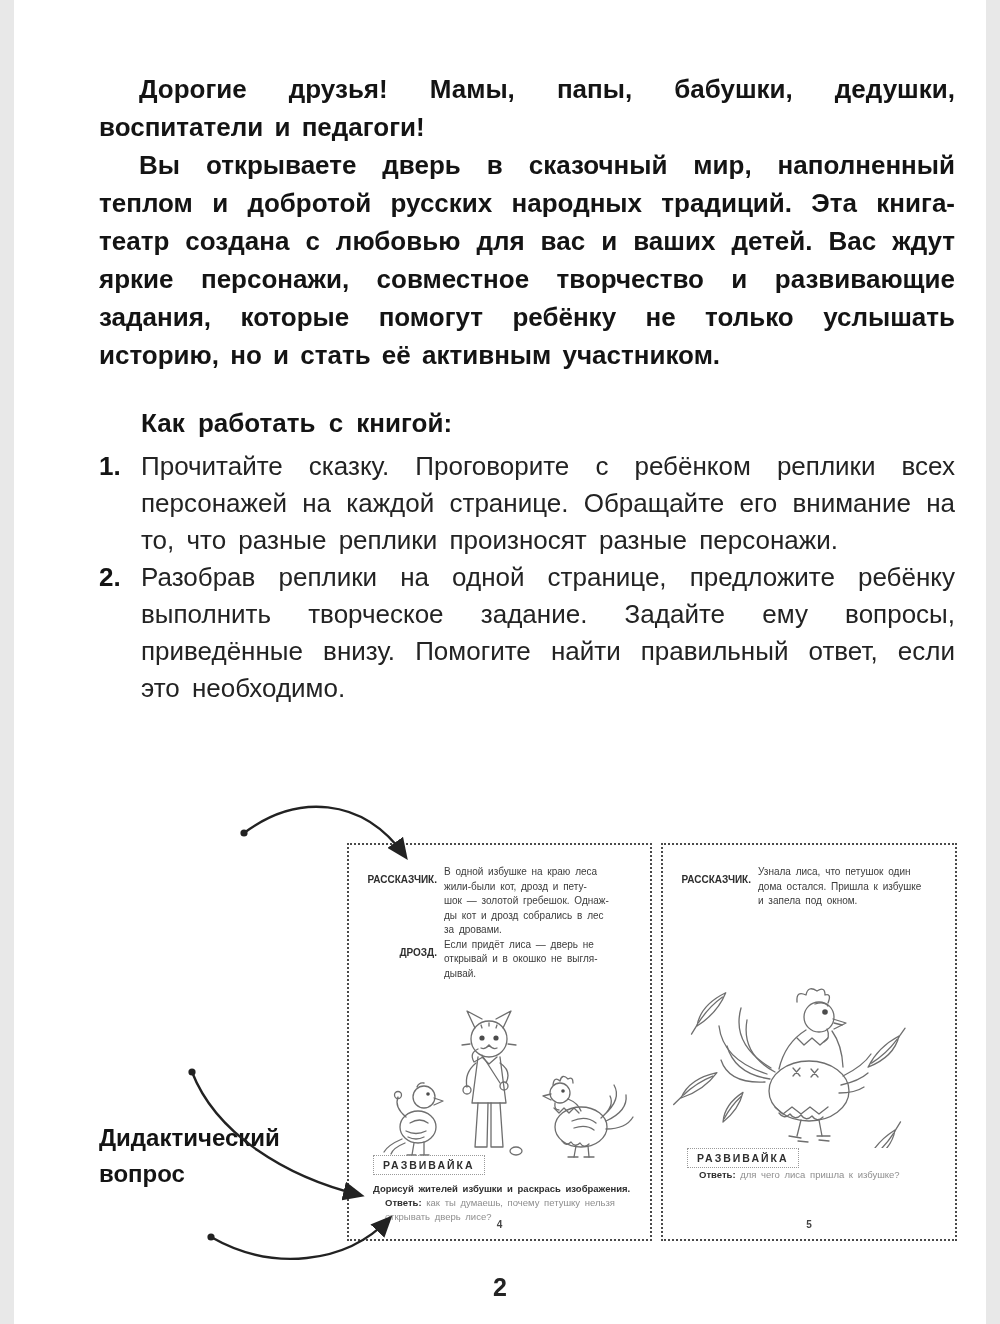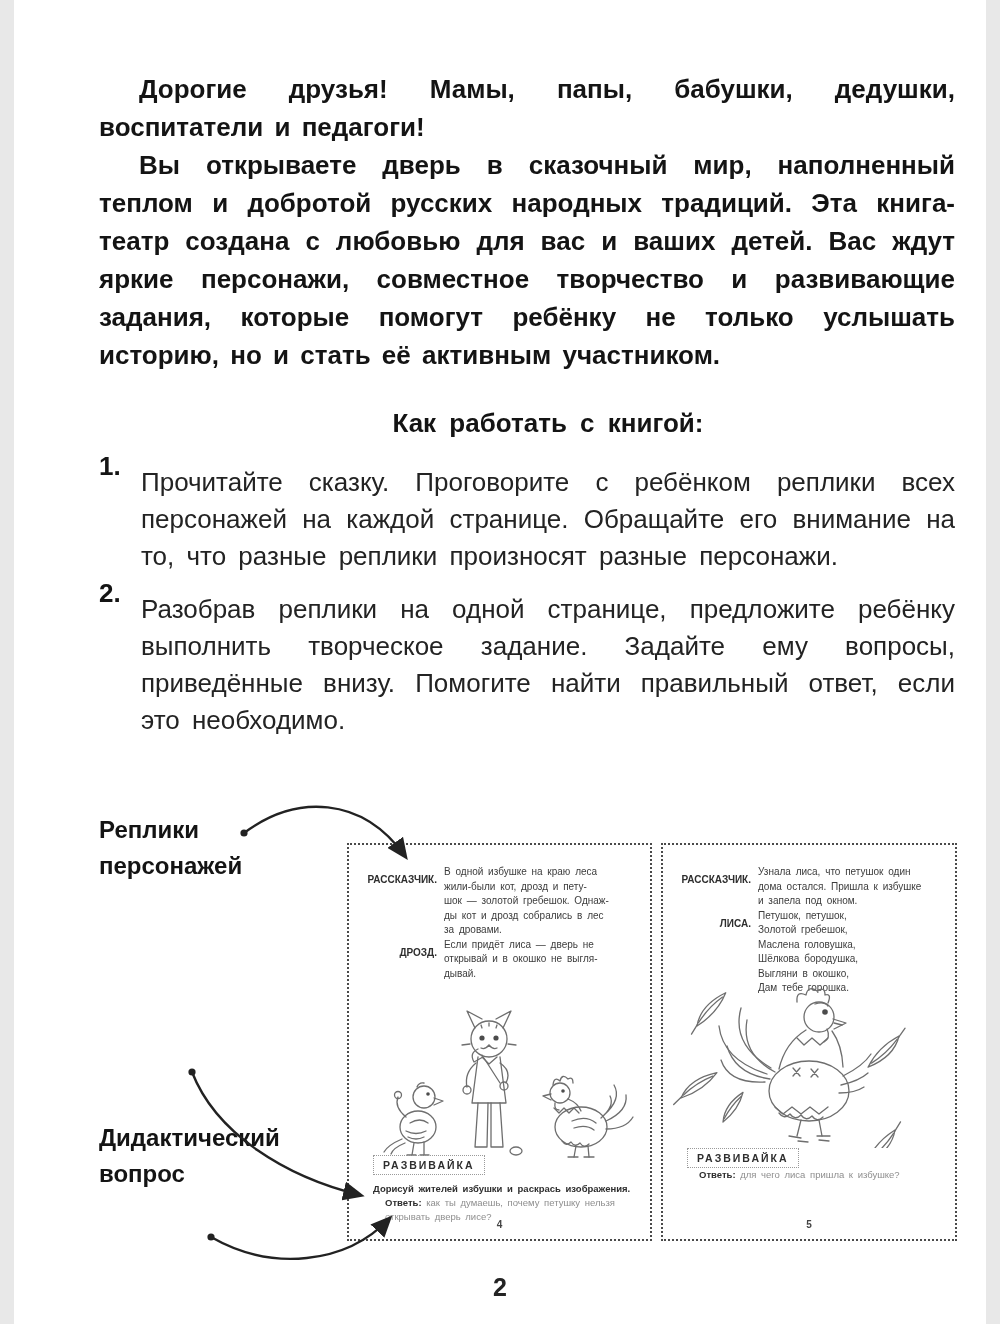"Как работать с книгой:" .howto-heading { text-align: center -> none }
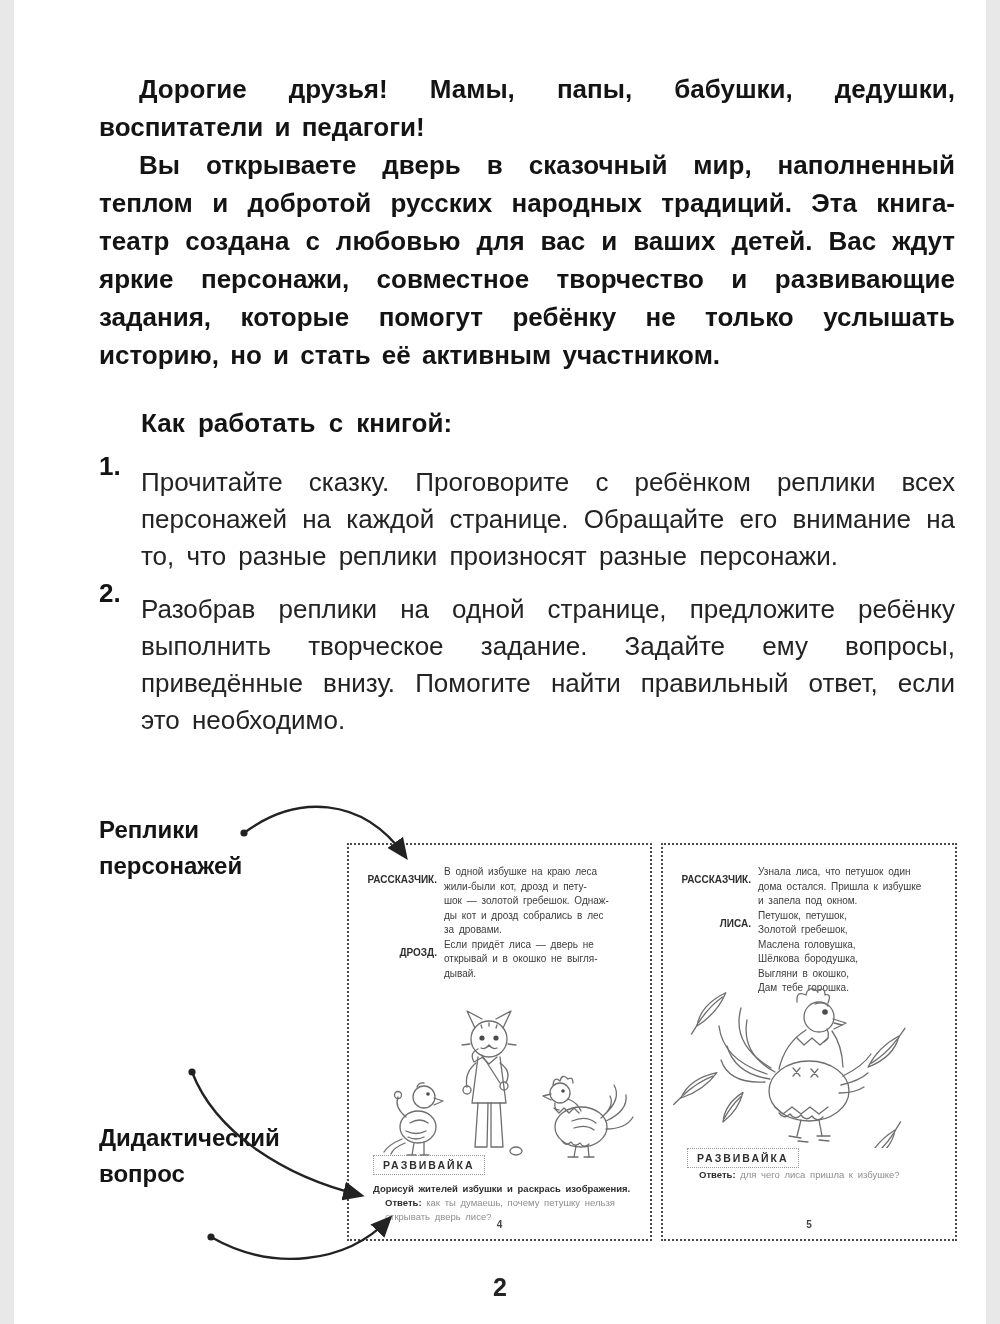"Прочитайте сказку. Проговорите с" .howto-item .txt { margin-top: 16px -> none }
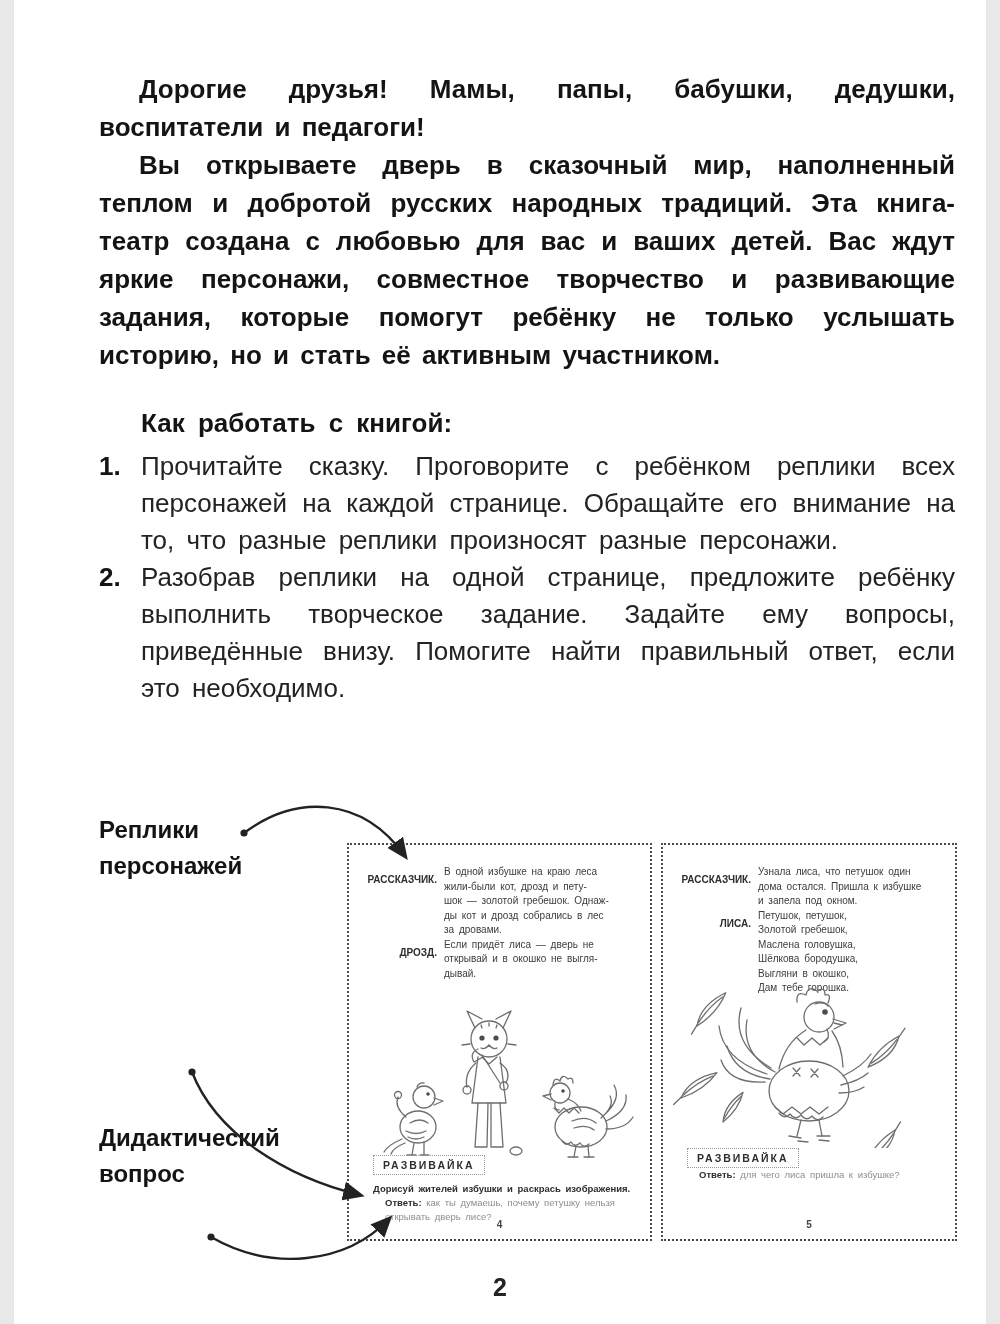"Реплики персонажей" div.dlabel { html: <div>Реплики персонажей</div> -> none }
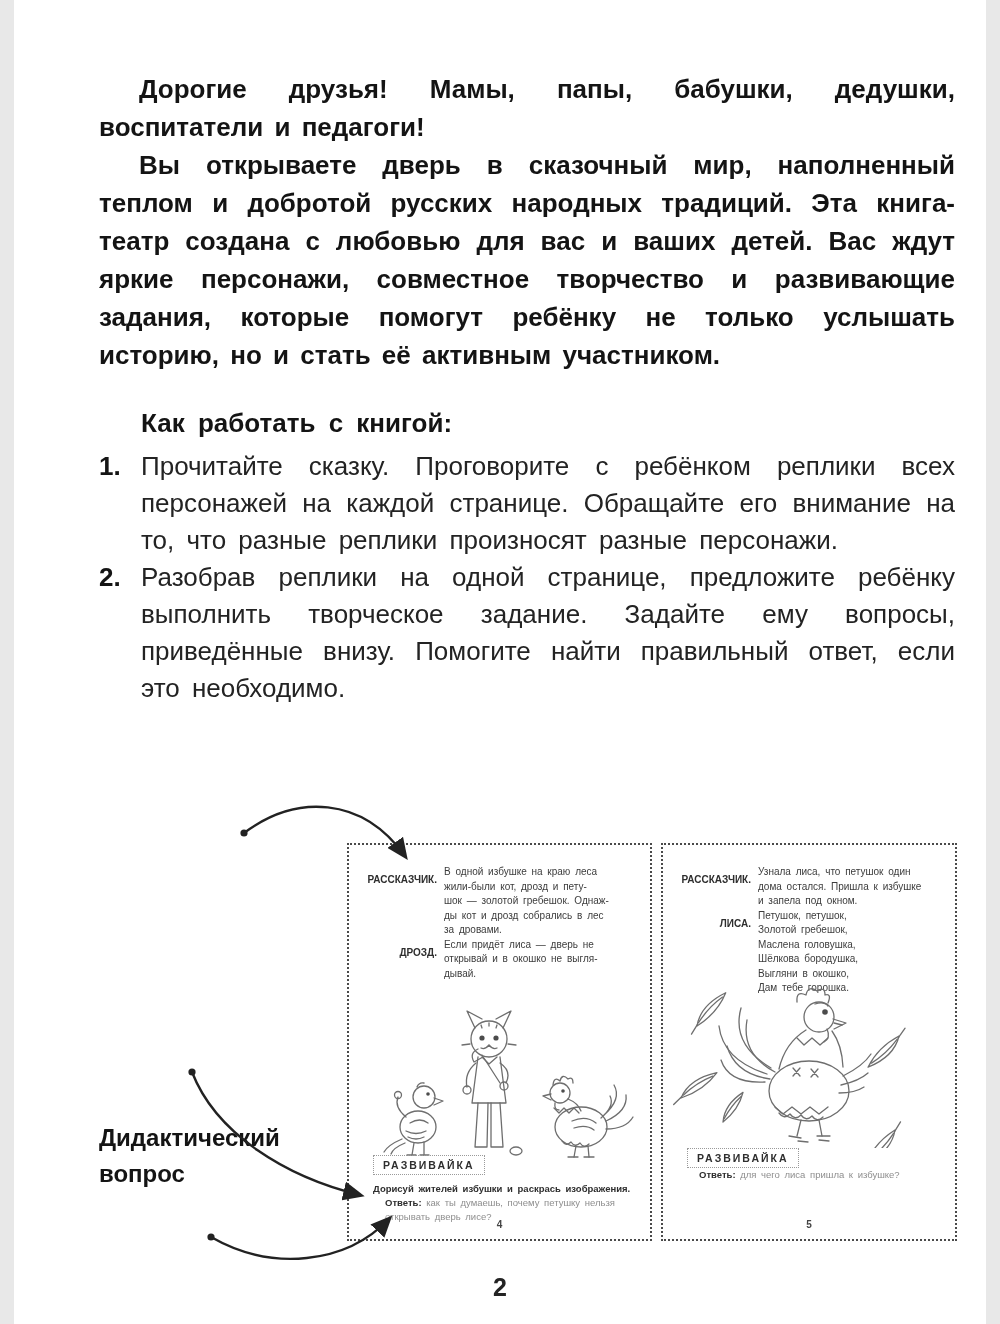"ЛИСА." div.drow { html: <div> <div>ЛИСА.</div> <div>Петушок, петушок, Золотой гребешок, Маслена головушка, Шёлкова бородушка, Выгляни в окошко, Дам тебе горошка.</div> </div> -> none }
